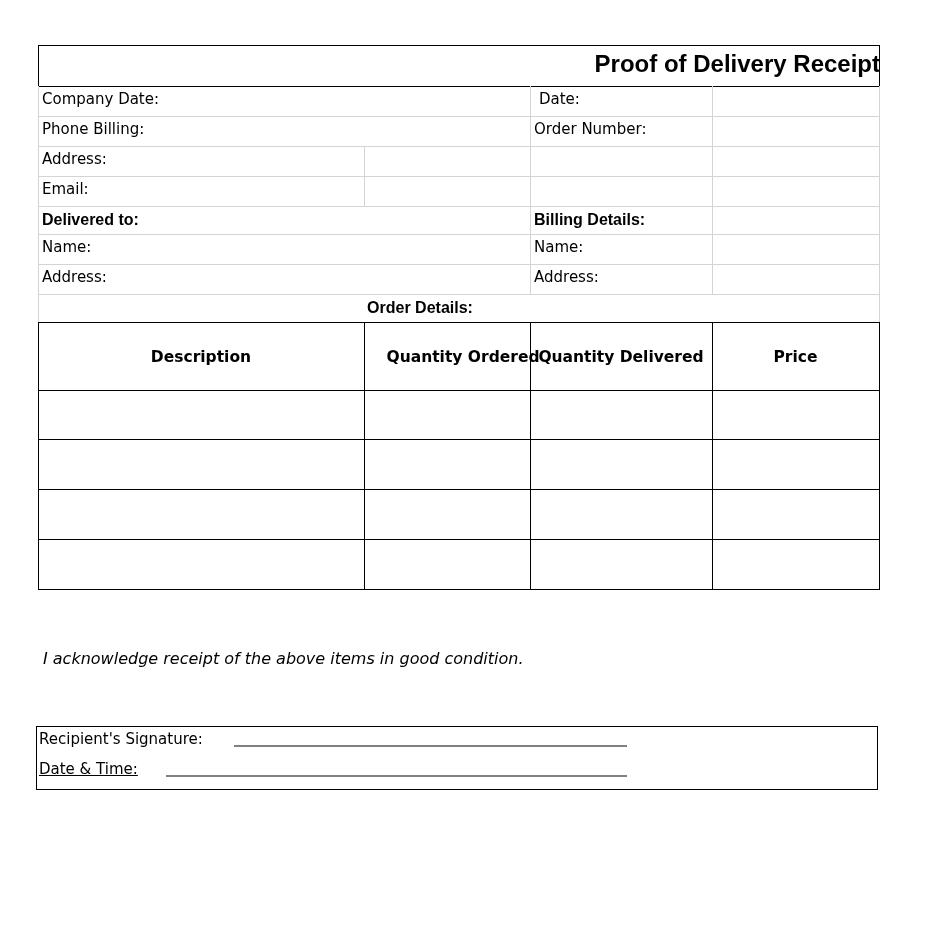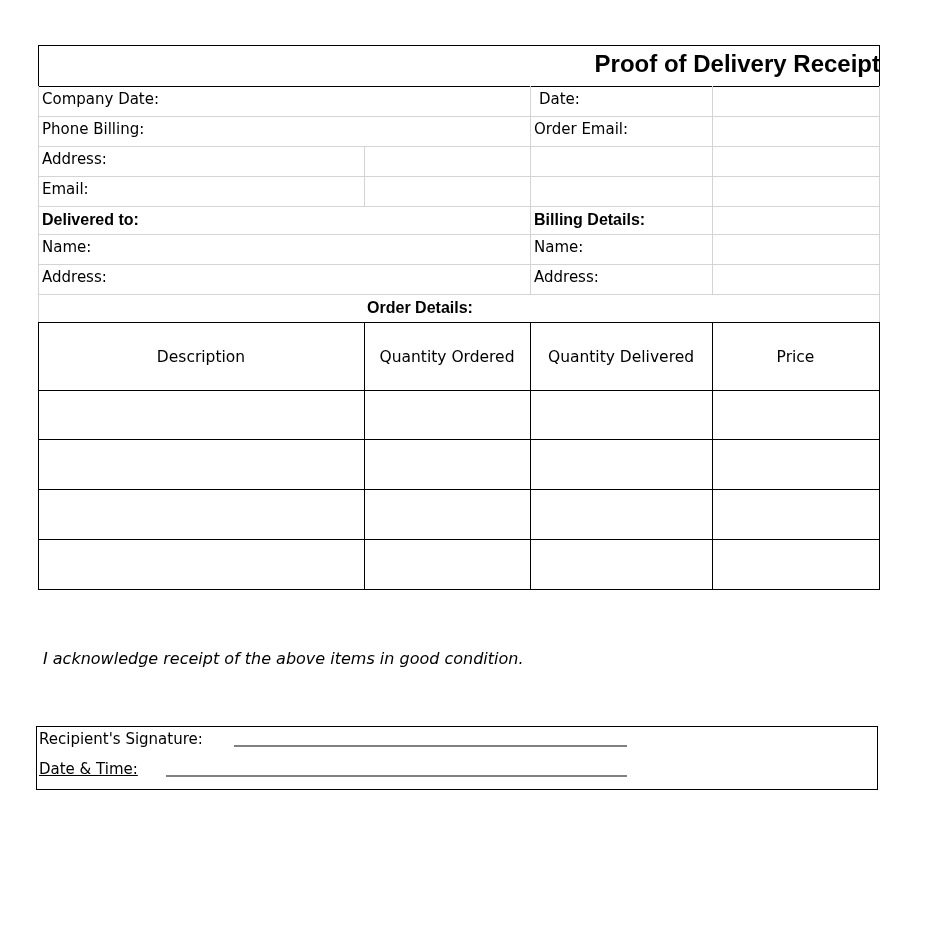"Order Email:" div.lbl { text: Email -> Number }
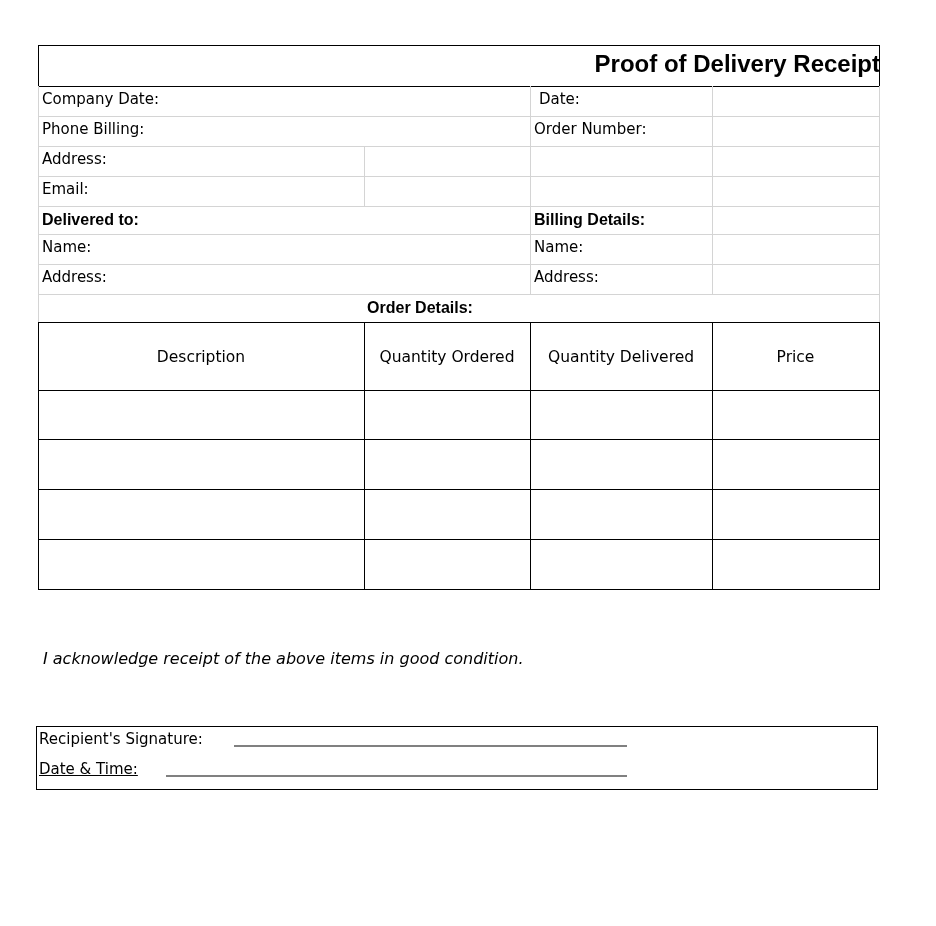"Description" .th { font-weight: normal -> bold }
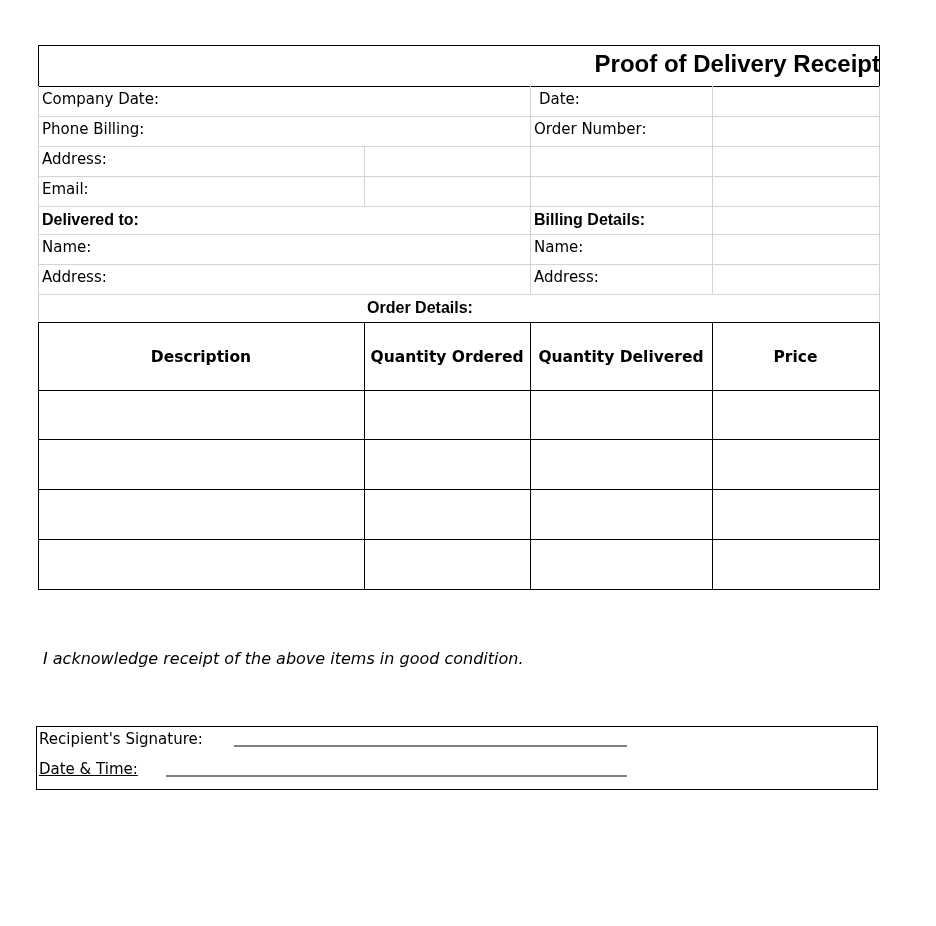"Quantity Ordered" div.th { padding-left: none -> 16px }
